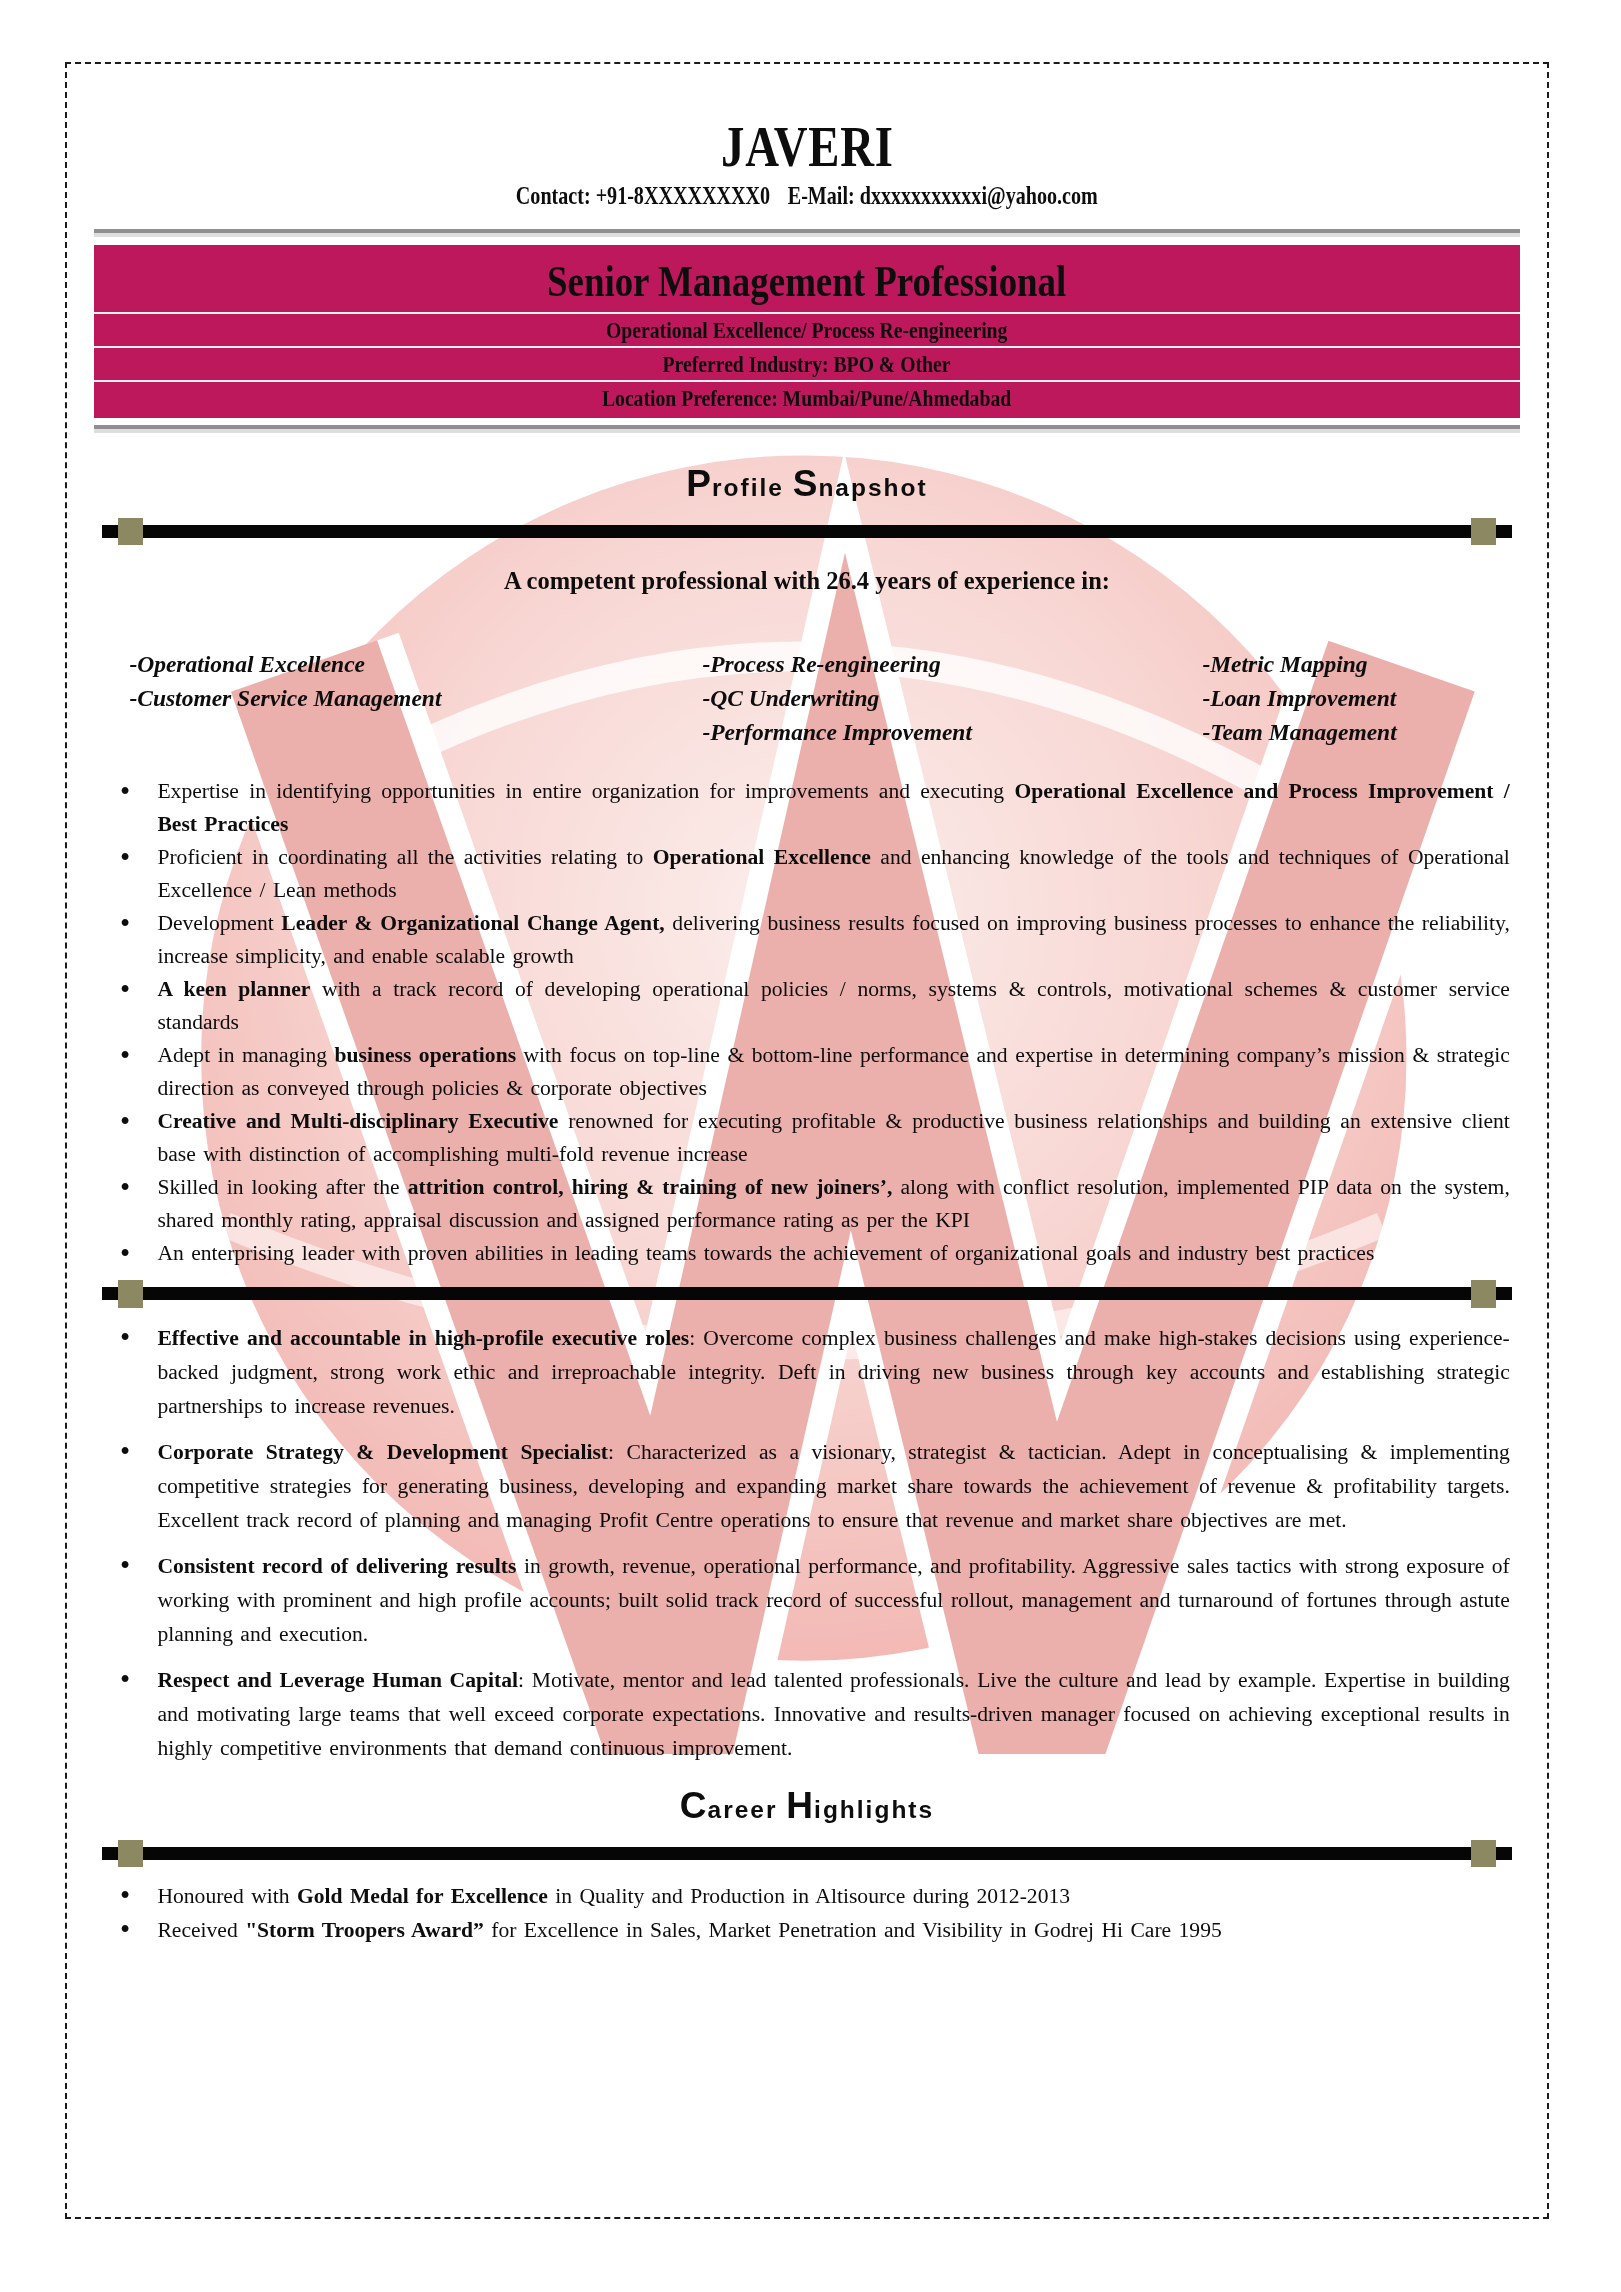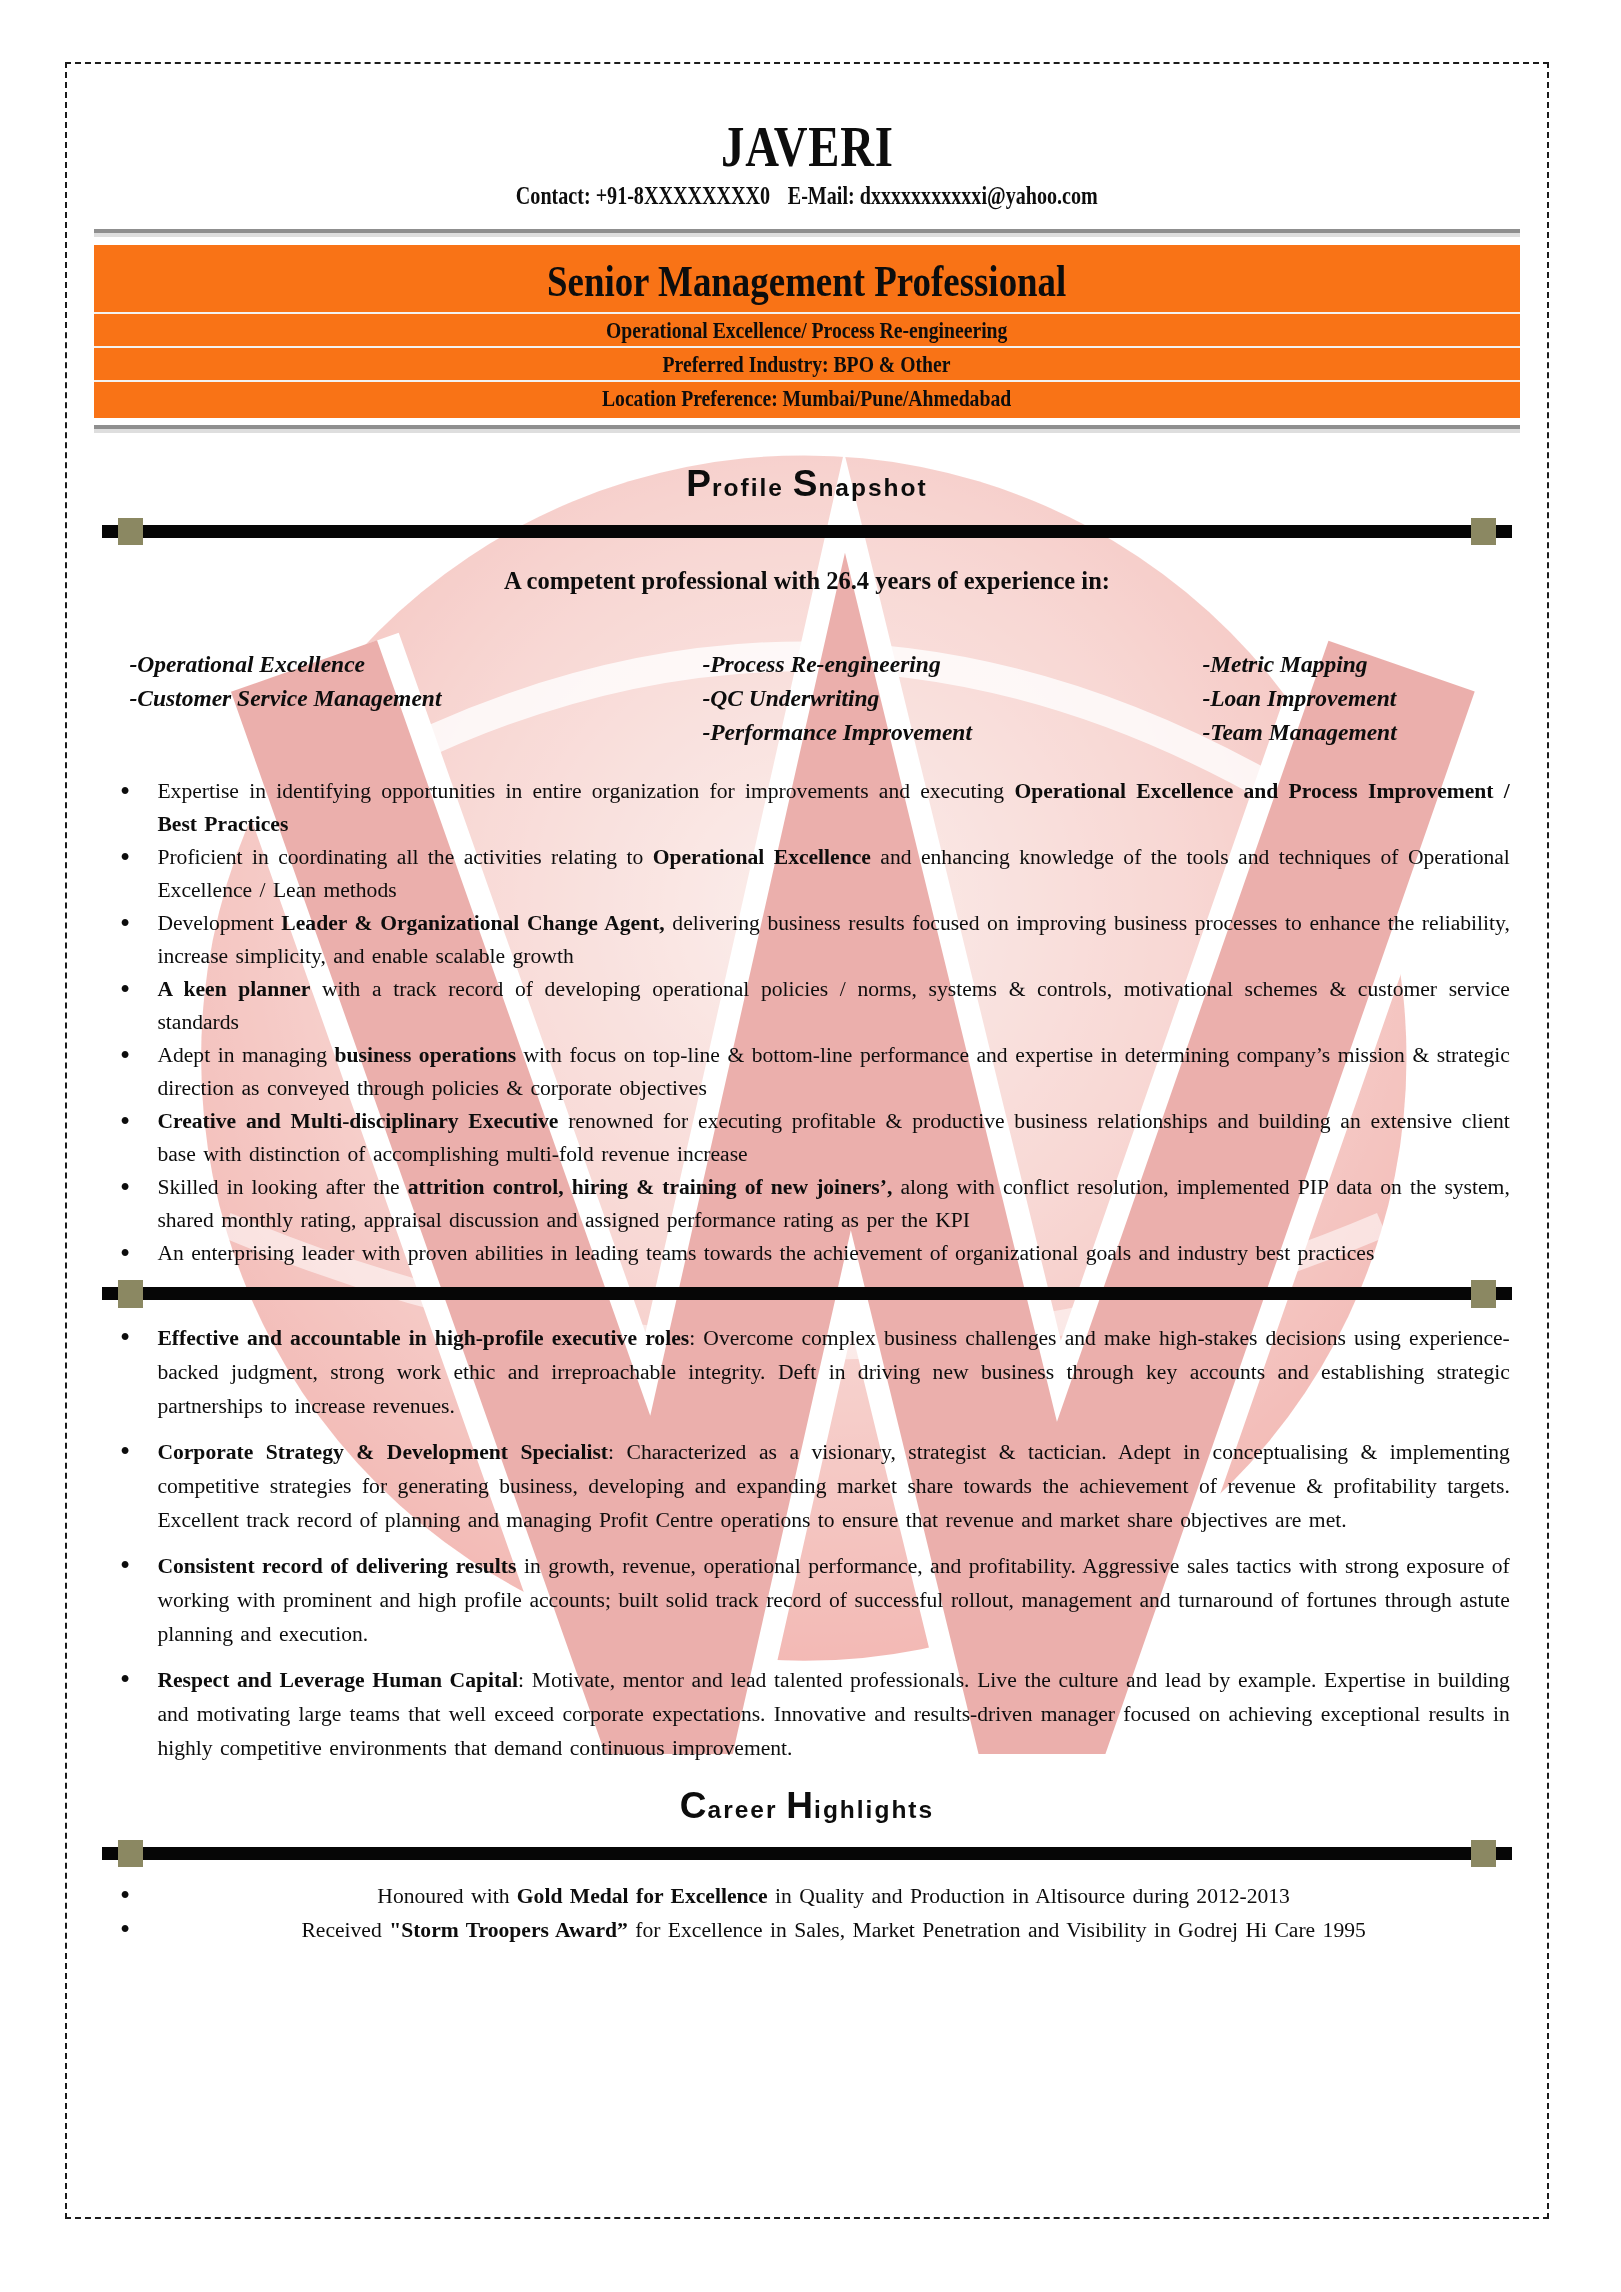"Senior Management Professional" .banner { background: #f97316 -> #be185d }
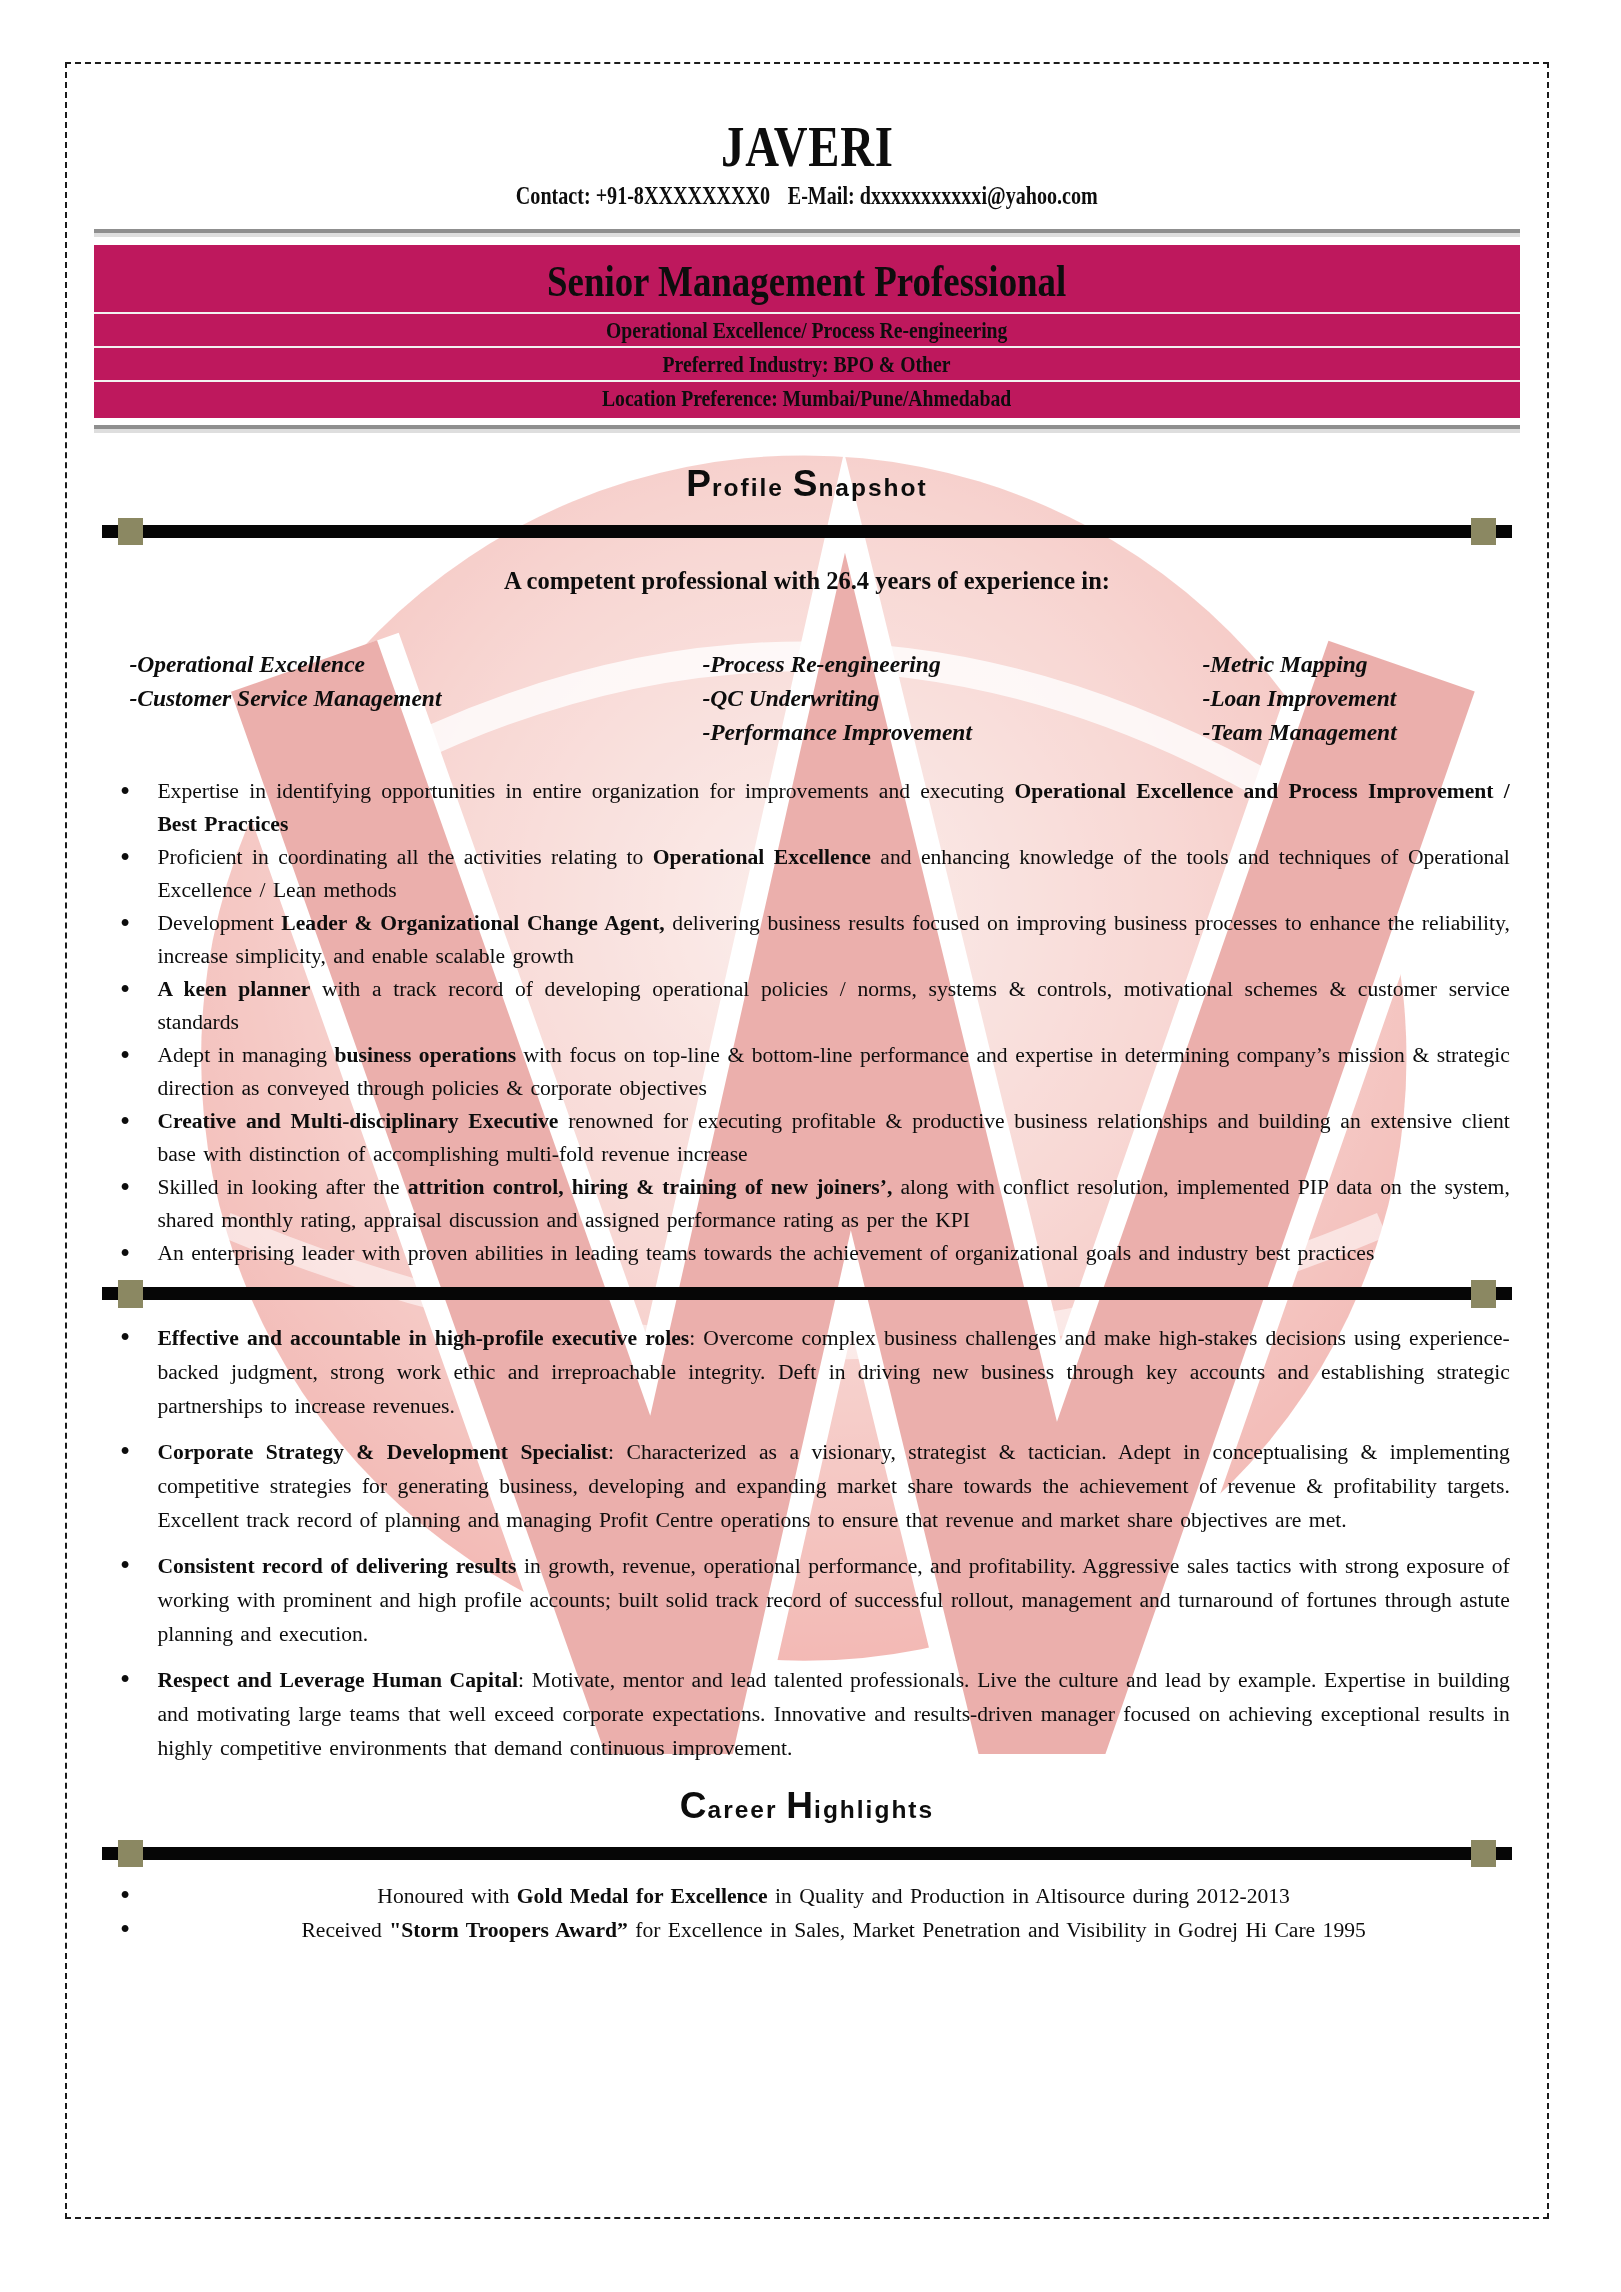"Honoured with Gold Medal for" ul.career-b li { text-align: center -> left }
